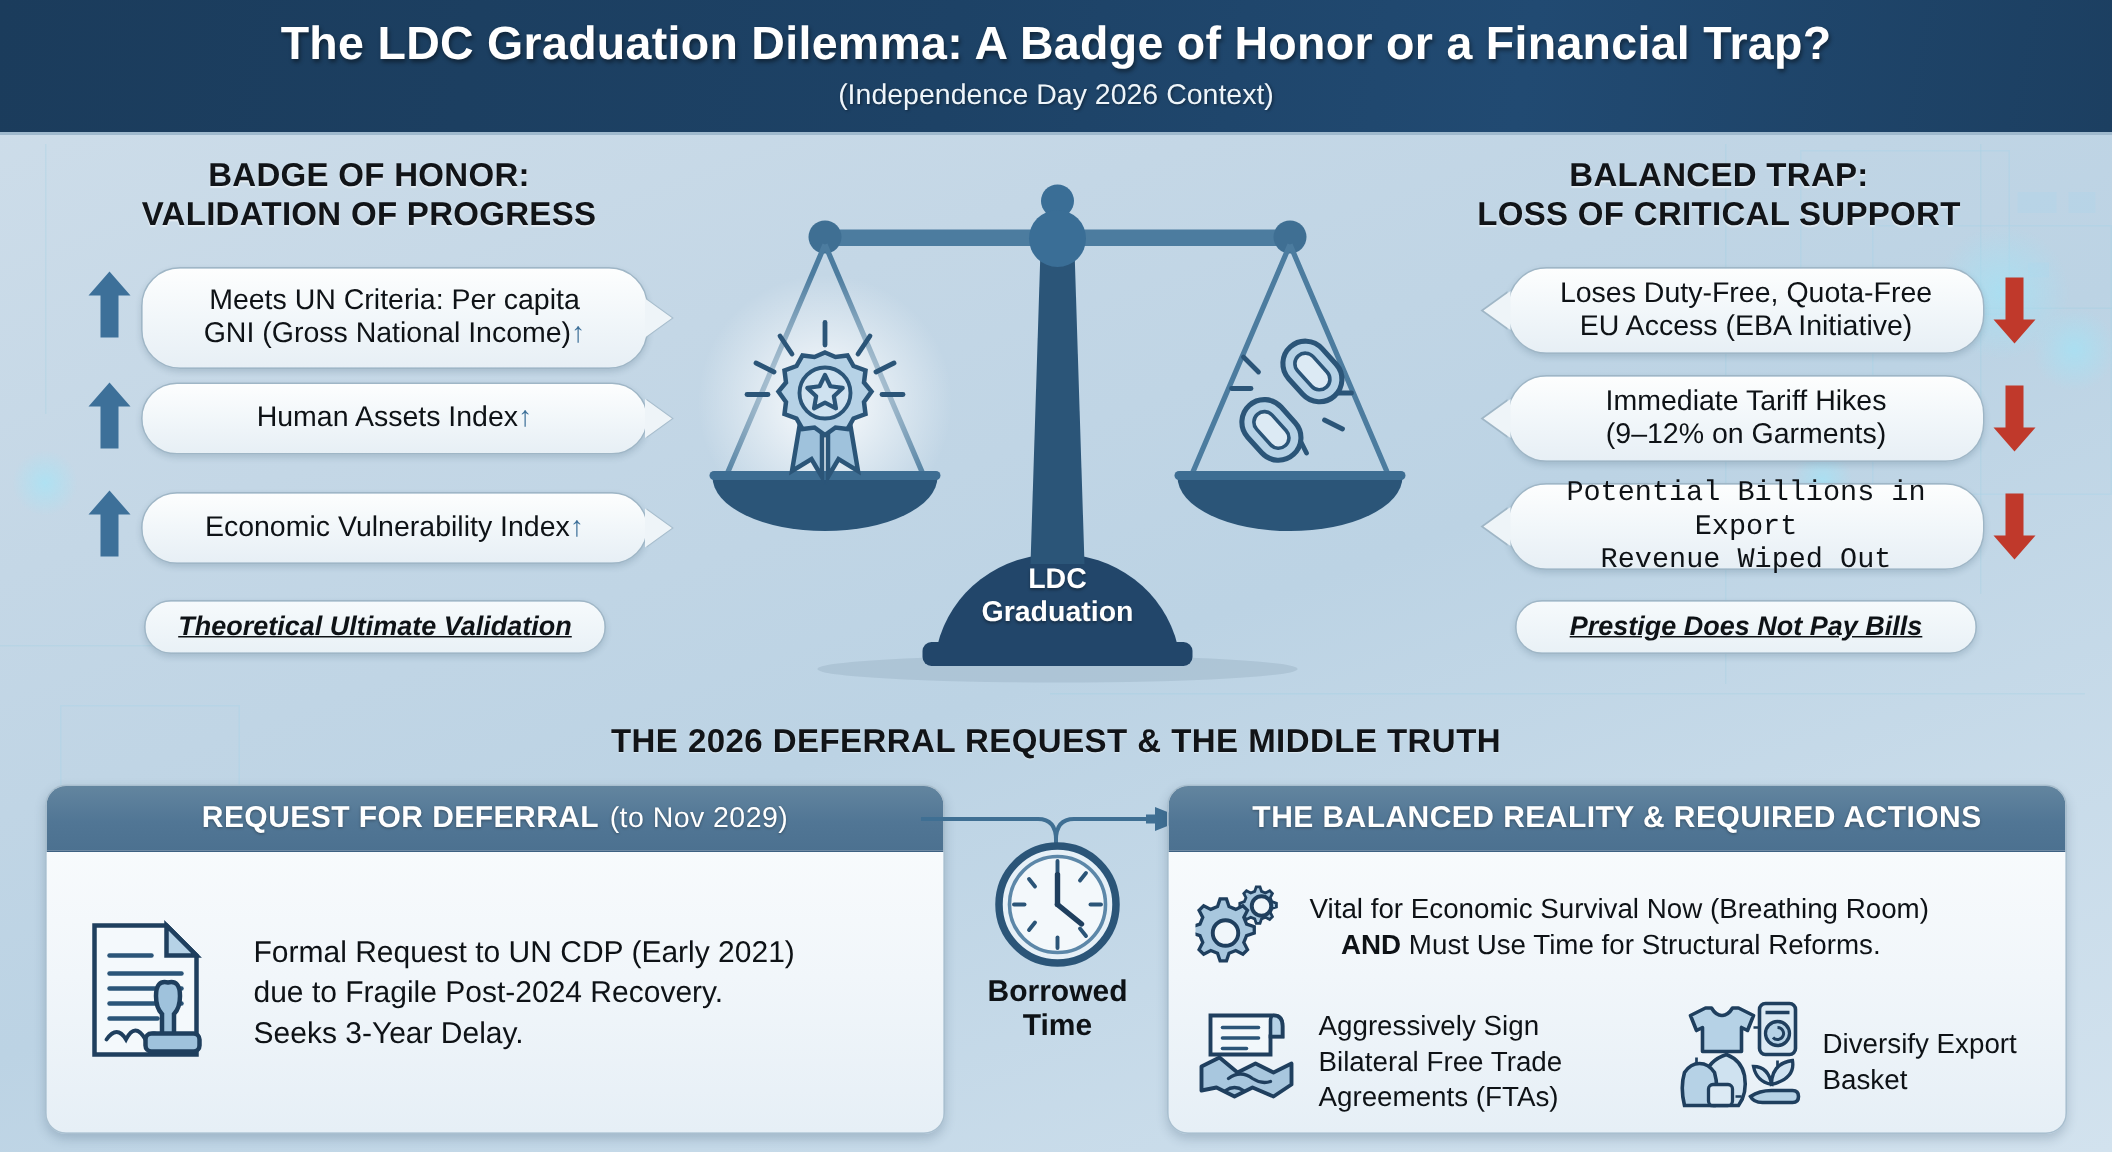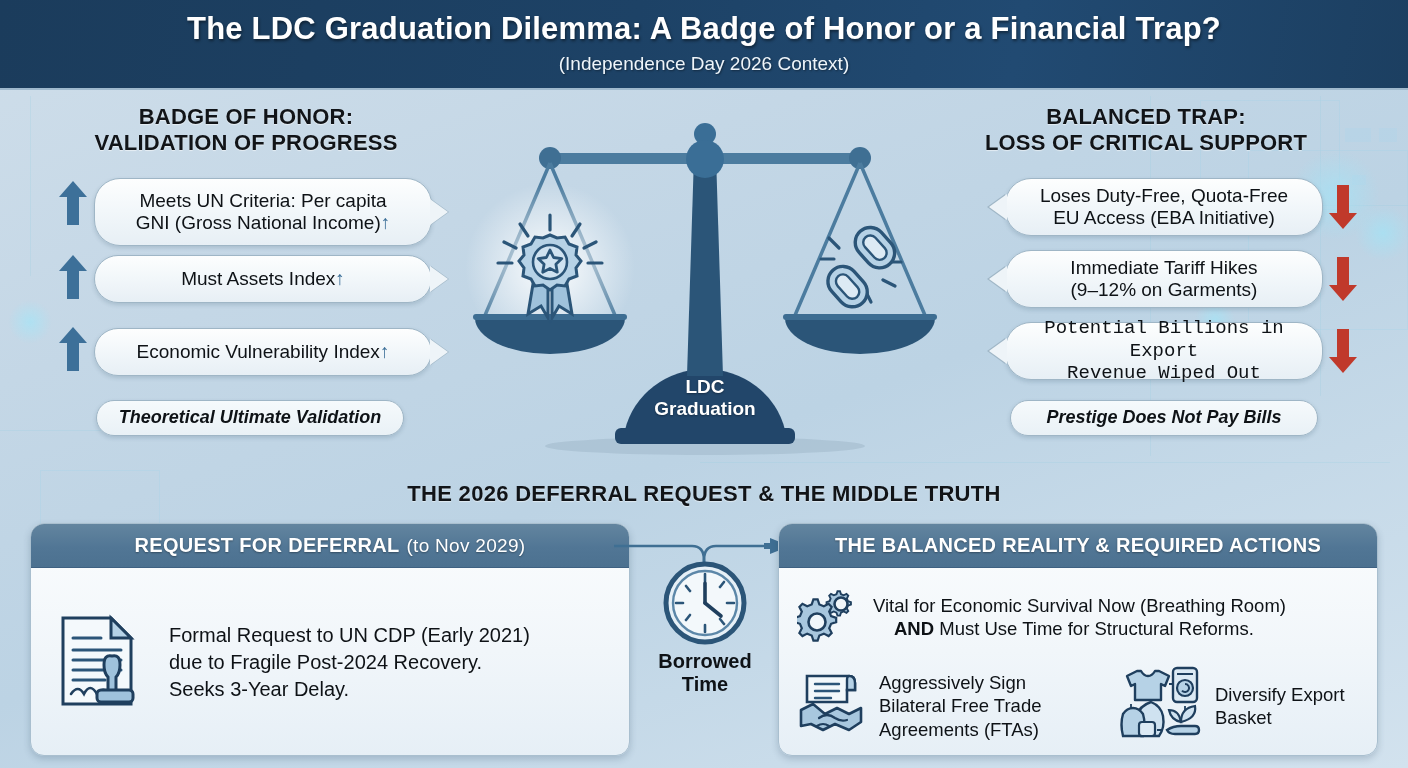"Must Assets Index" span { text: Must -> Human }
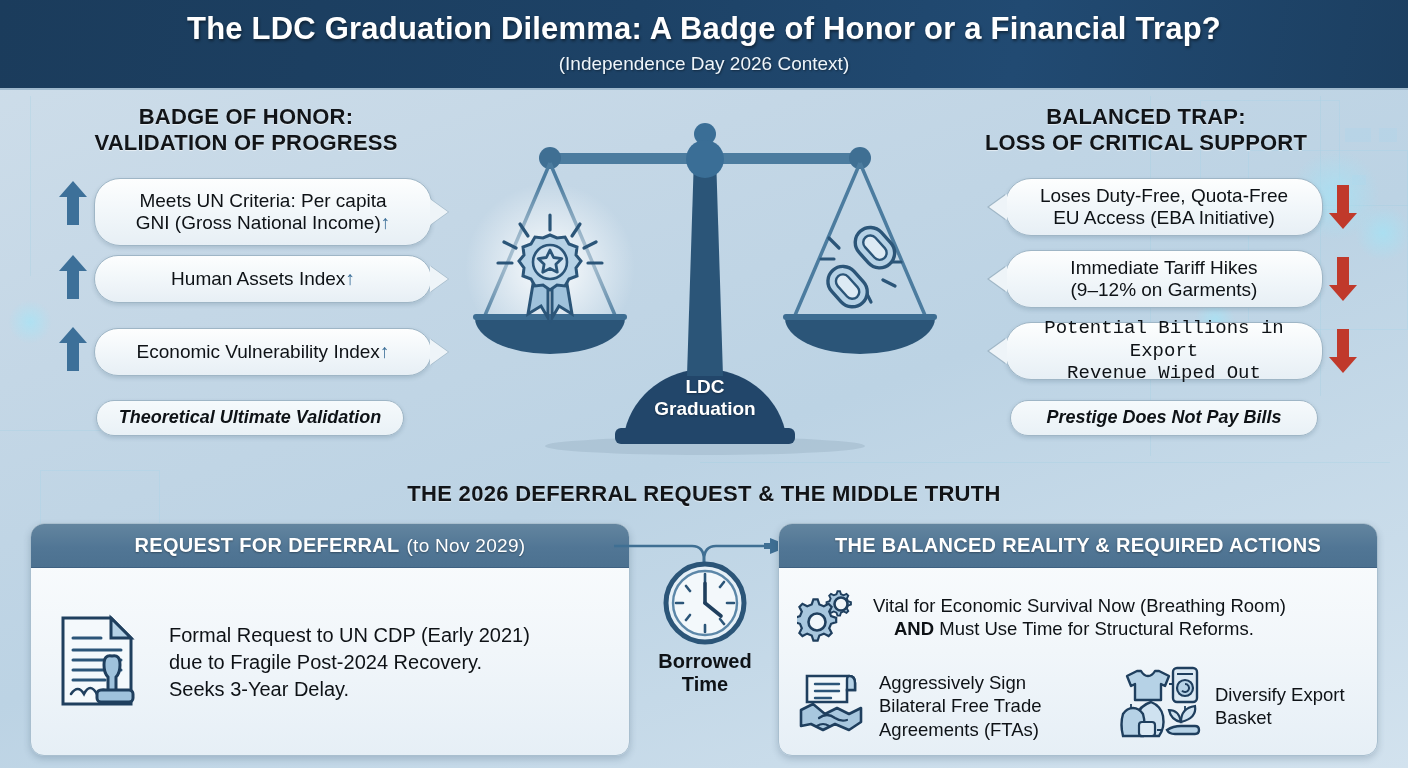"Theoretical Ultimate Validation" .bub.plain { text-decoration: none -> underline }
